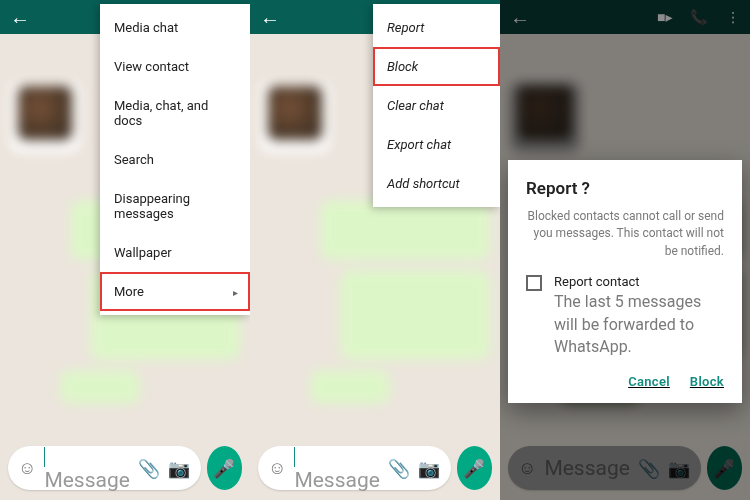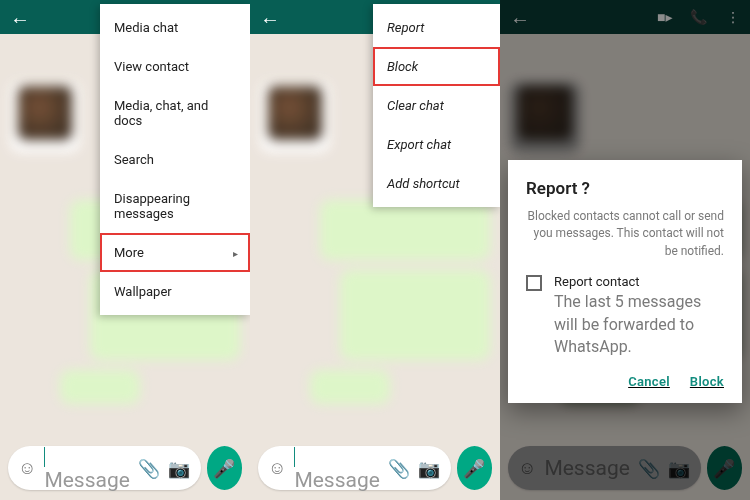"More" div.menu-item { order: before "Wallpaper" -> after "Wallpaper" }
